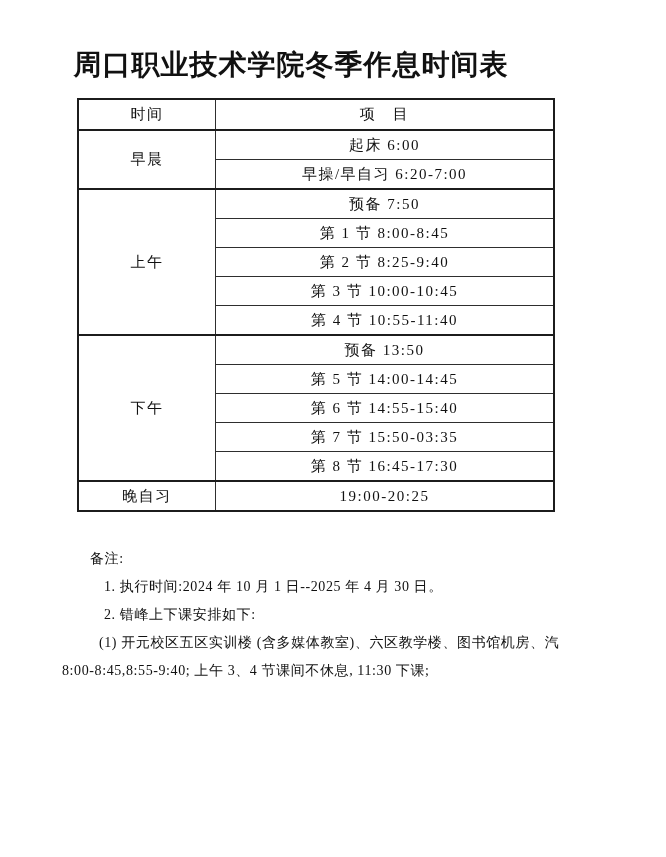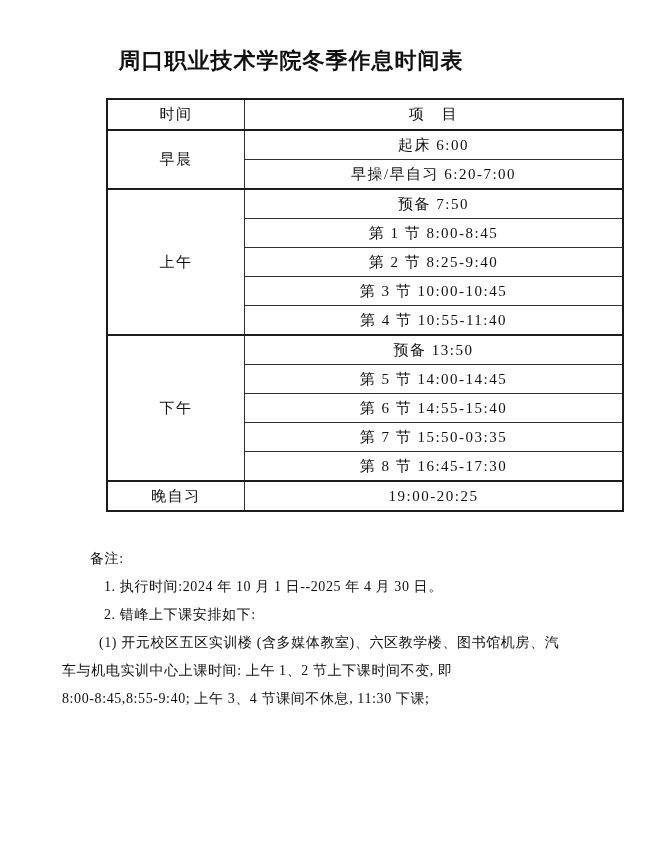"周口职业技术学院冬季作息时间表" .doc-title { font-size: 22px -> 28px }
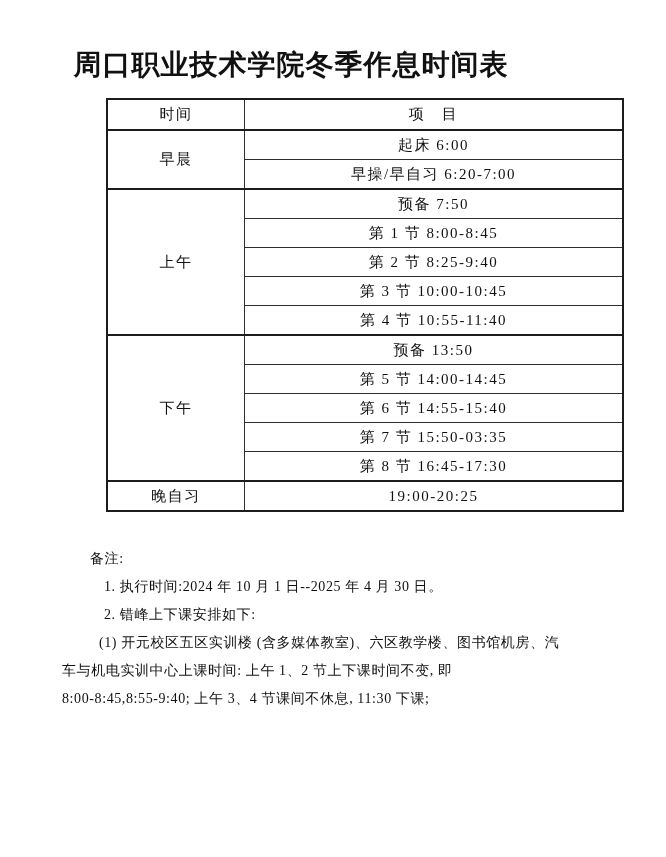"时间" table.schedule { left: 106px -> 77px; width: 518px -> 478px }
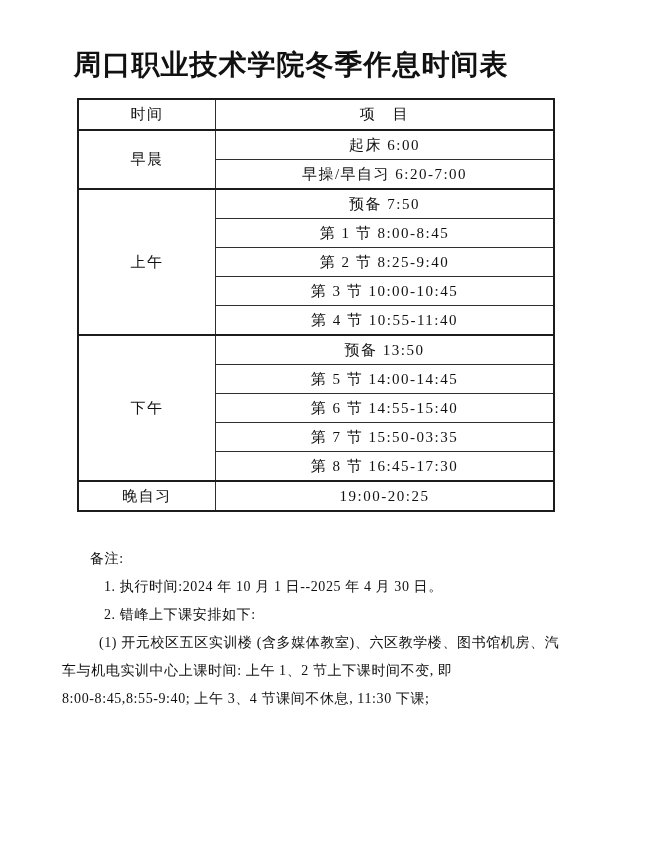"车与机电实训中心上课时间: 上午 1、2 节上下课时间不变, 即" div.note-line { html: <div>车与机电实训中心上课时间: 上午 1、2 节上下课时间不变, 即</div> -> none }
